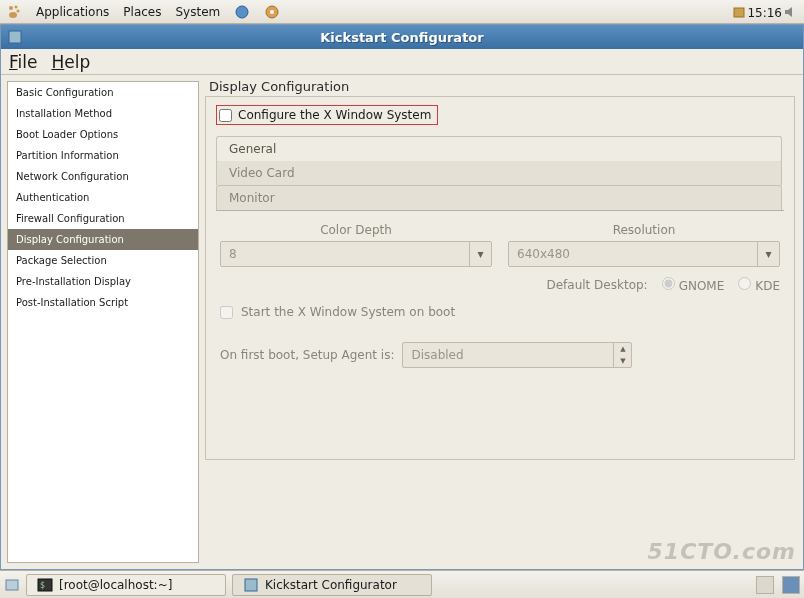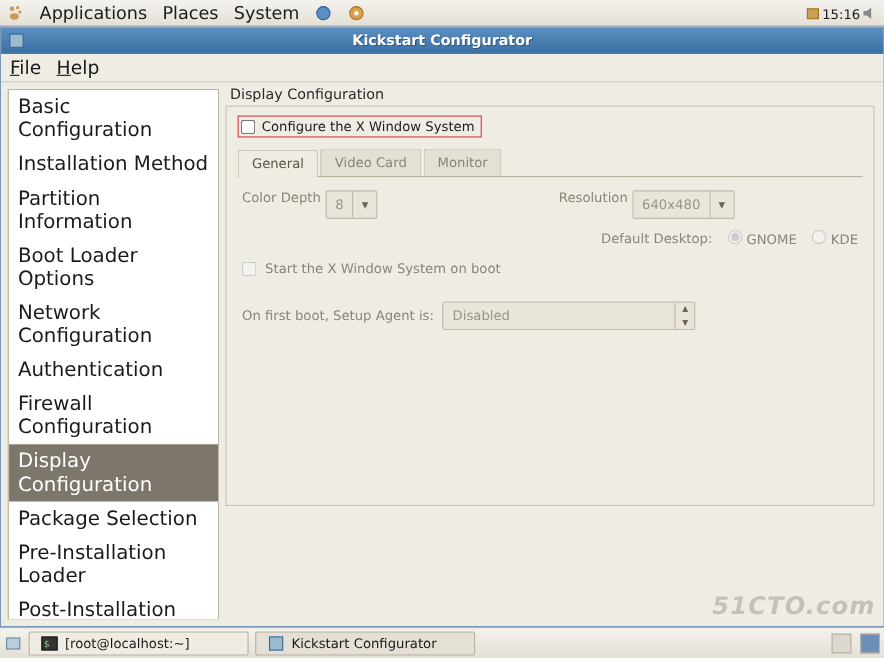"Applications" .top-menu { font-size: 16px -> 12px }
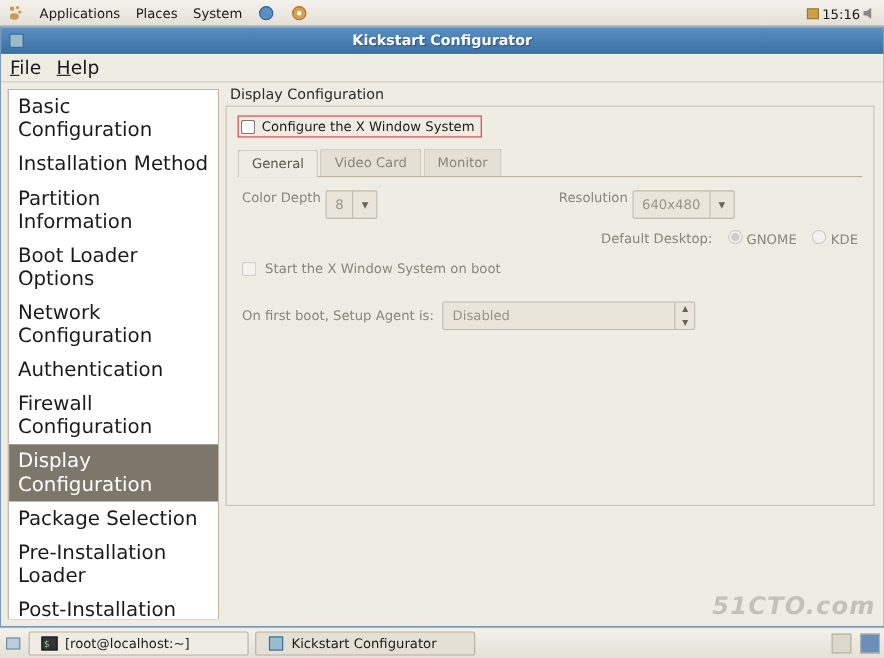"Basic Configuration" .sidebar-item { font-size: 18px -> 10px }
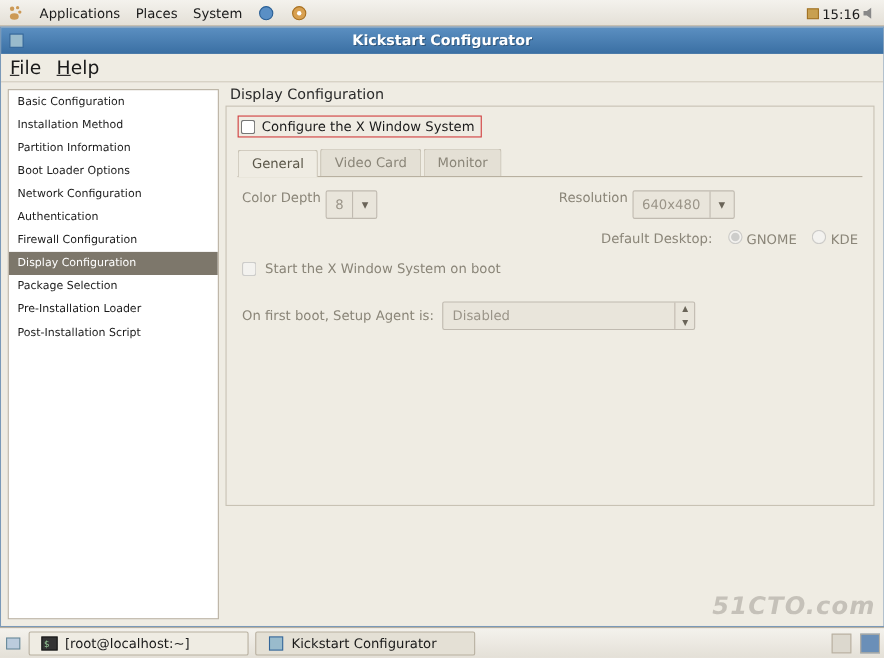"Partition Information" div.sidebar-item { order: before "Boot Loader Options" -> after "Boot Loader Options" }
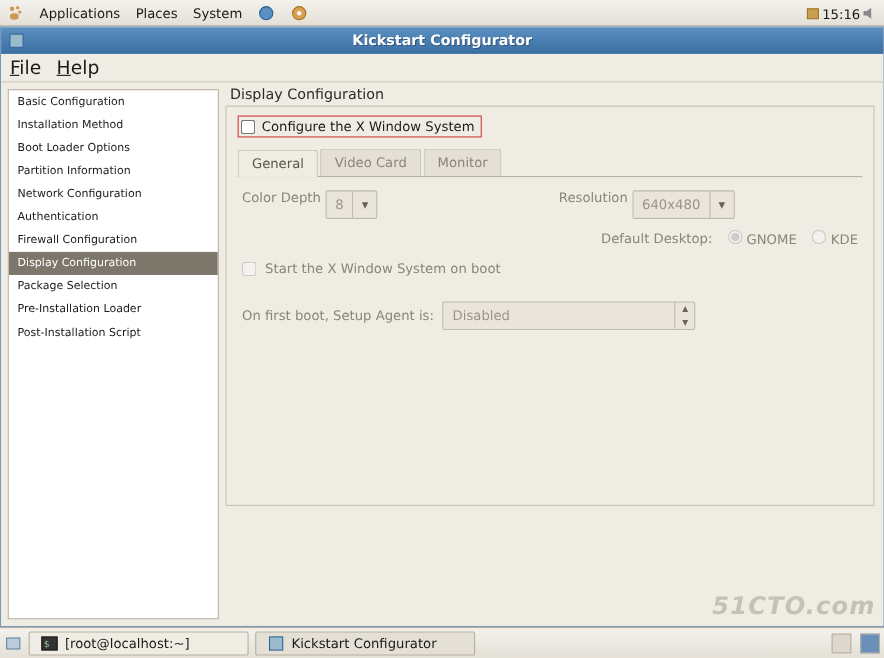"General" .tabbar { flex-direction: none -> column }
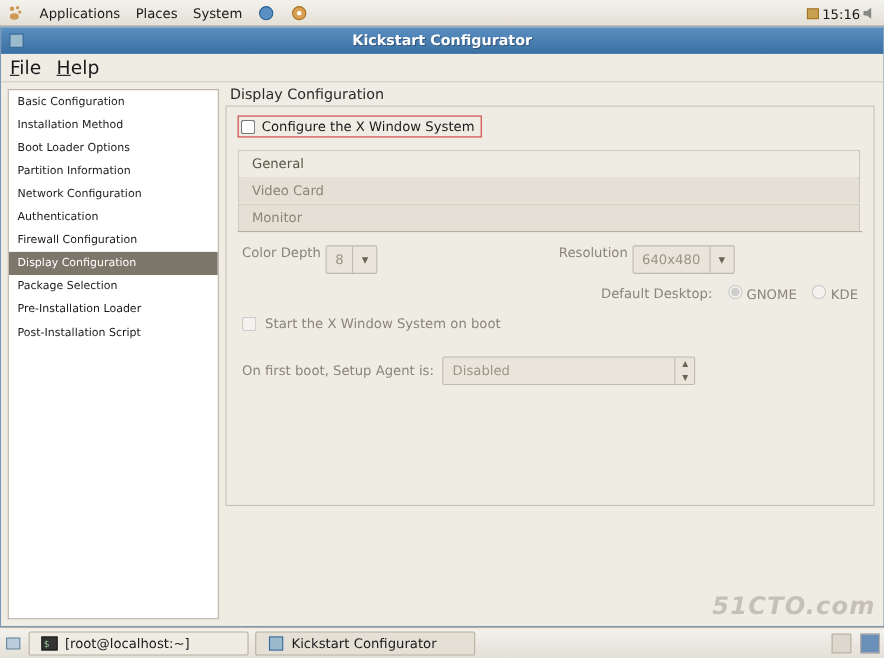"Color Depth" .col { flex-direction: row -> column }
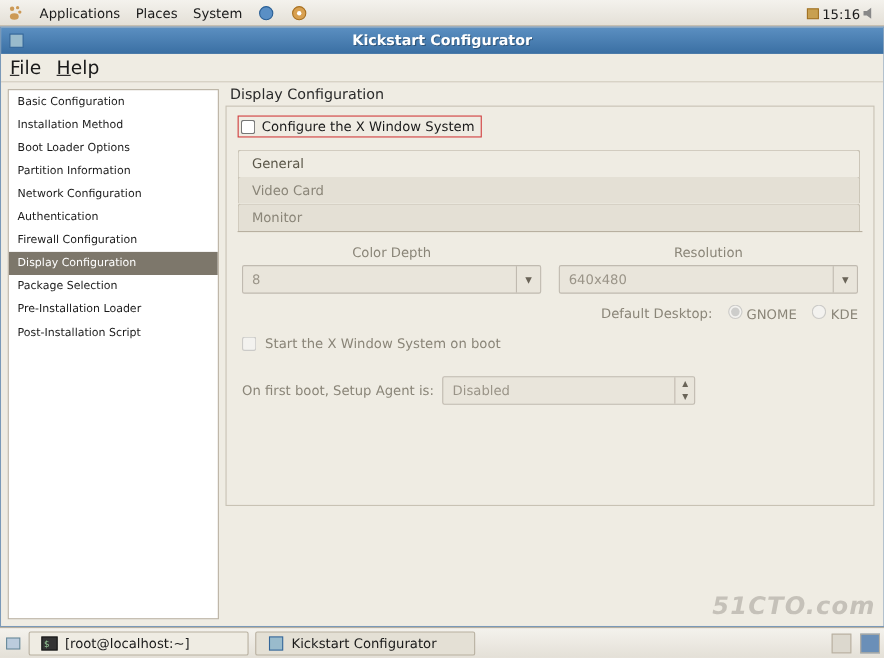"Pre-Installation Loader" div.sidebar-item { text: Loader -> Display }
